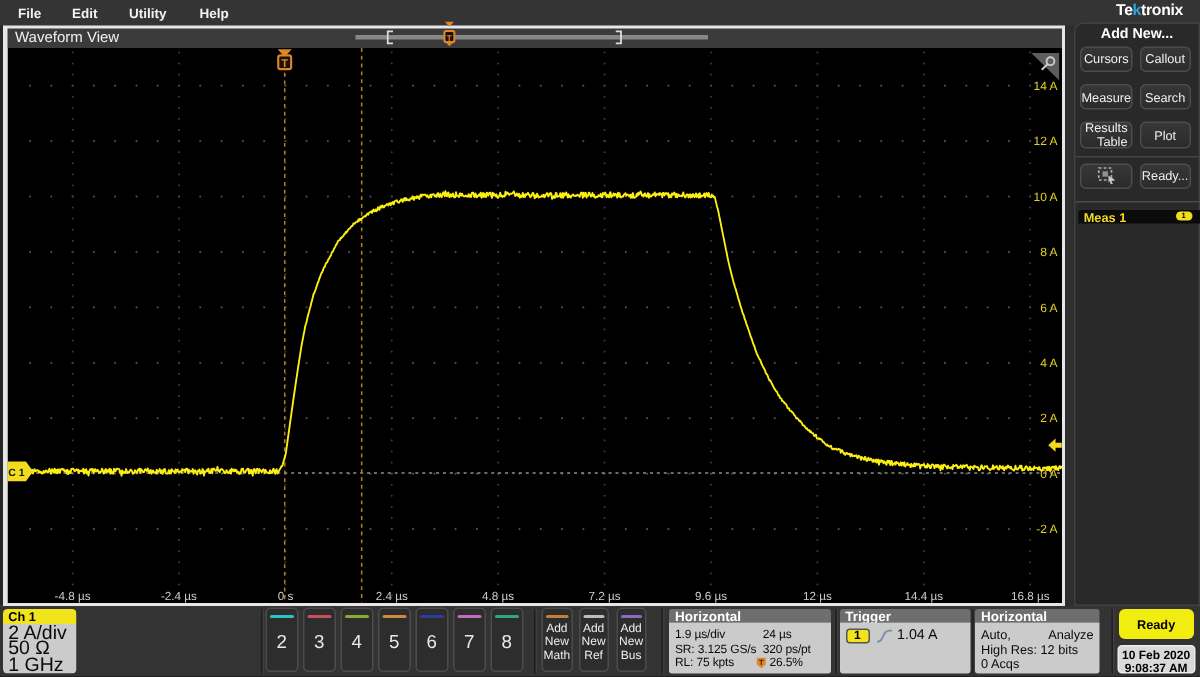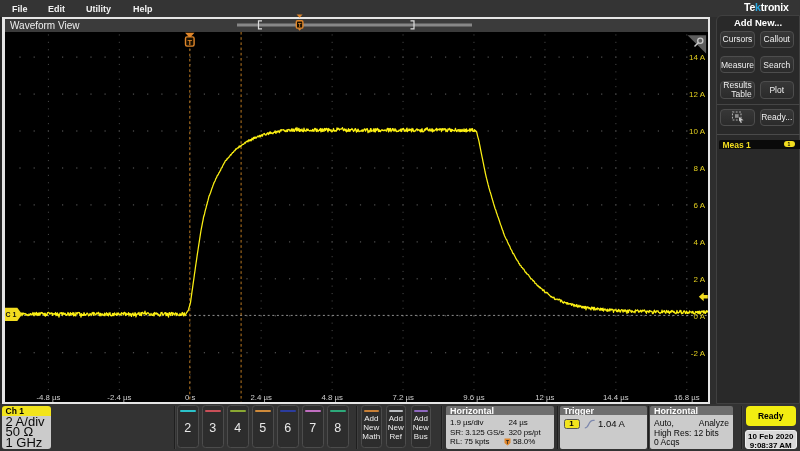"58.0%" span { text: 58.0% -> 26.5% }
